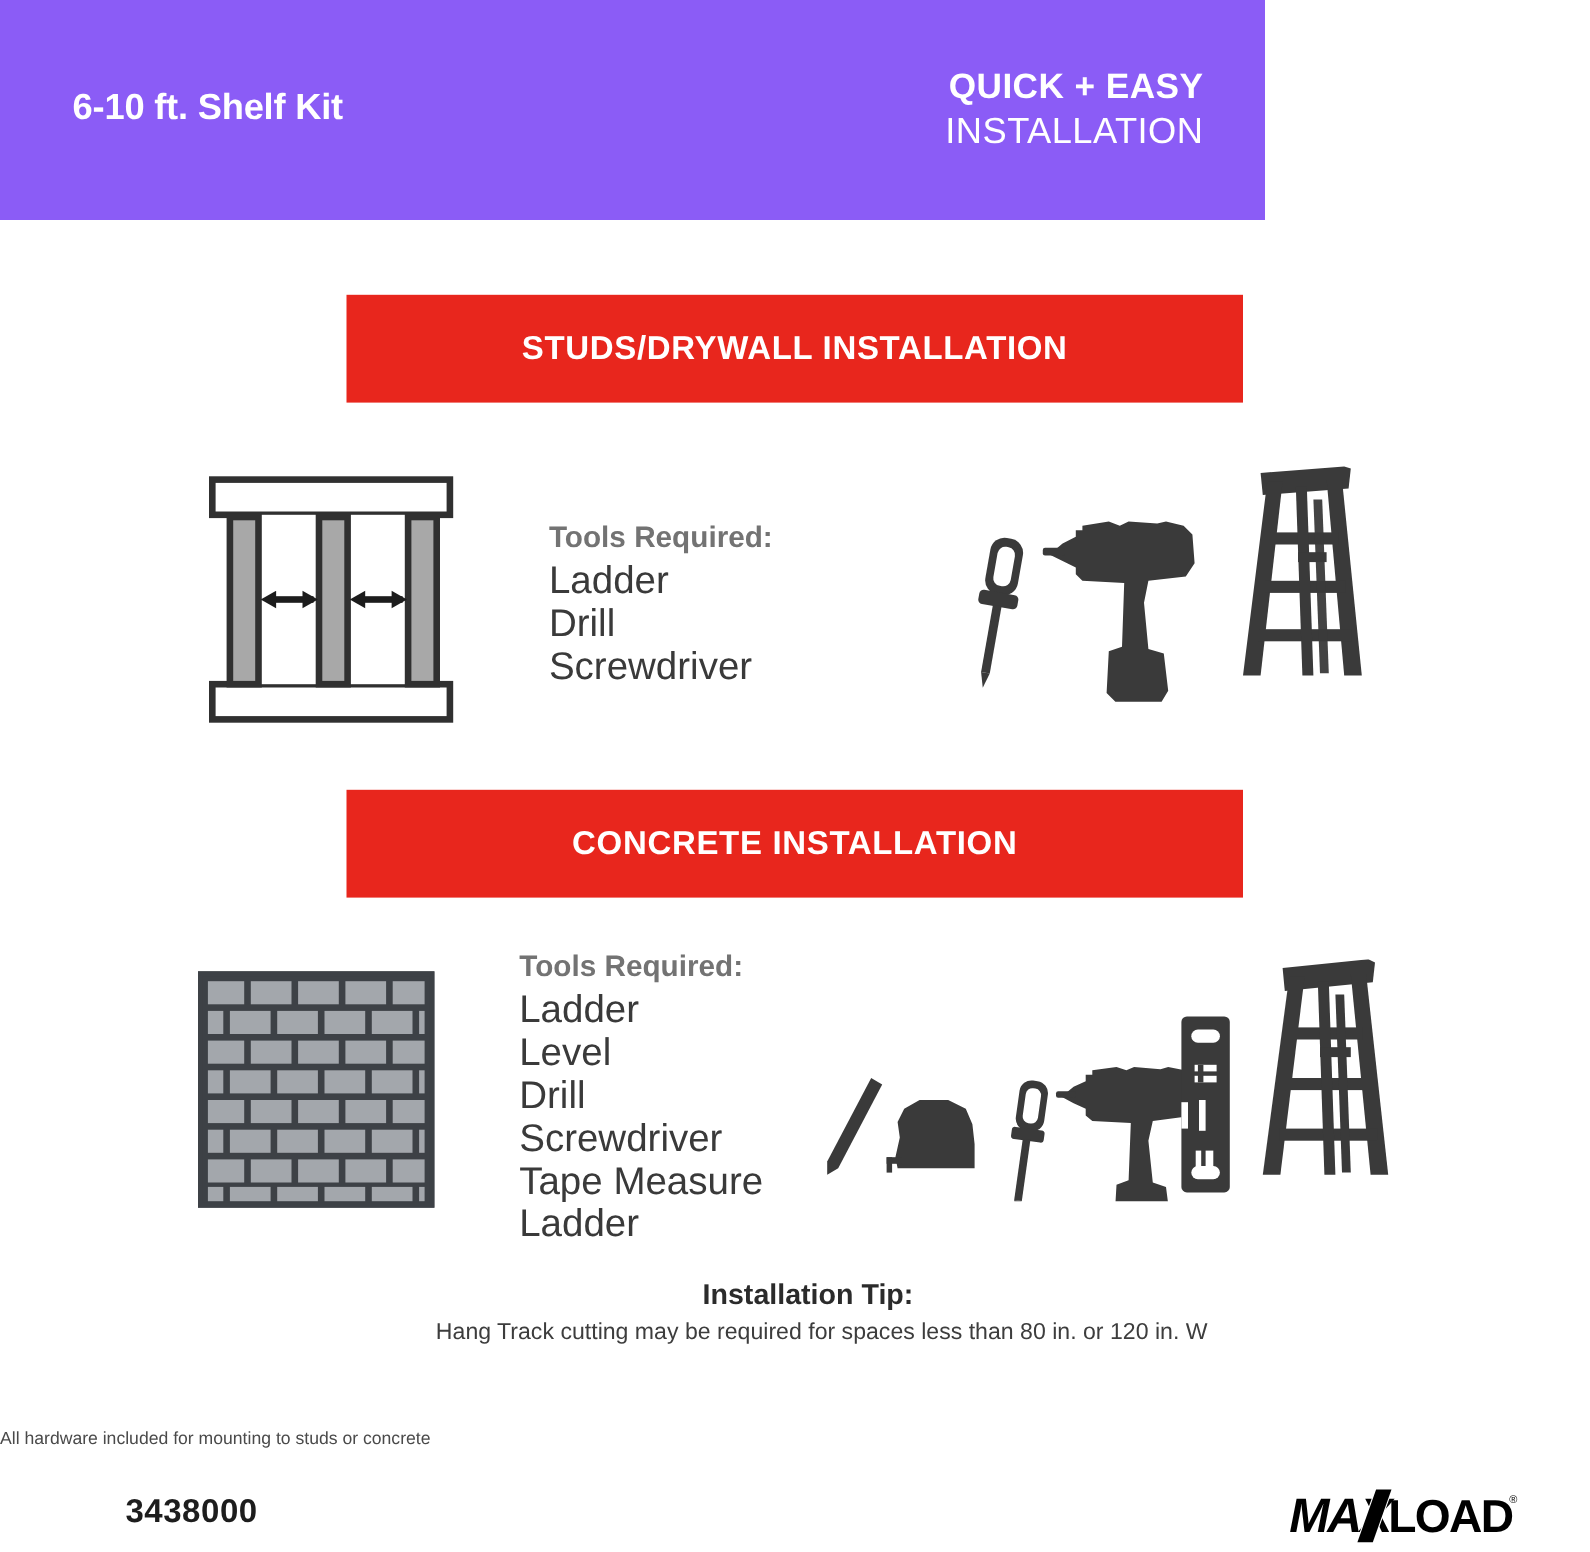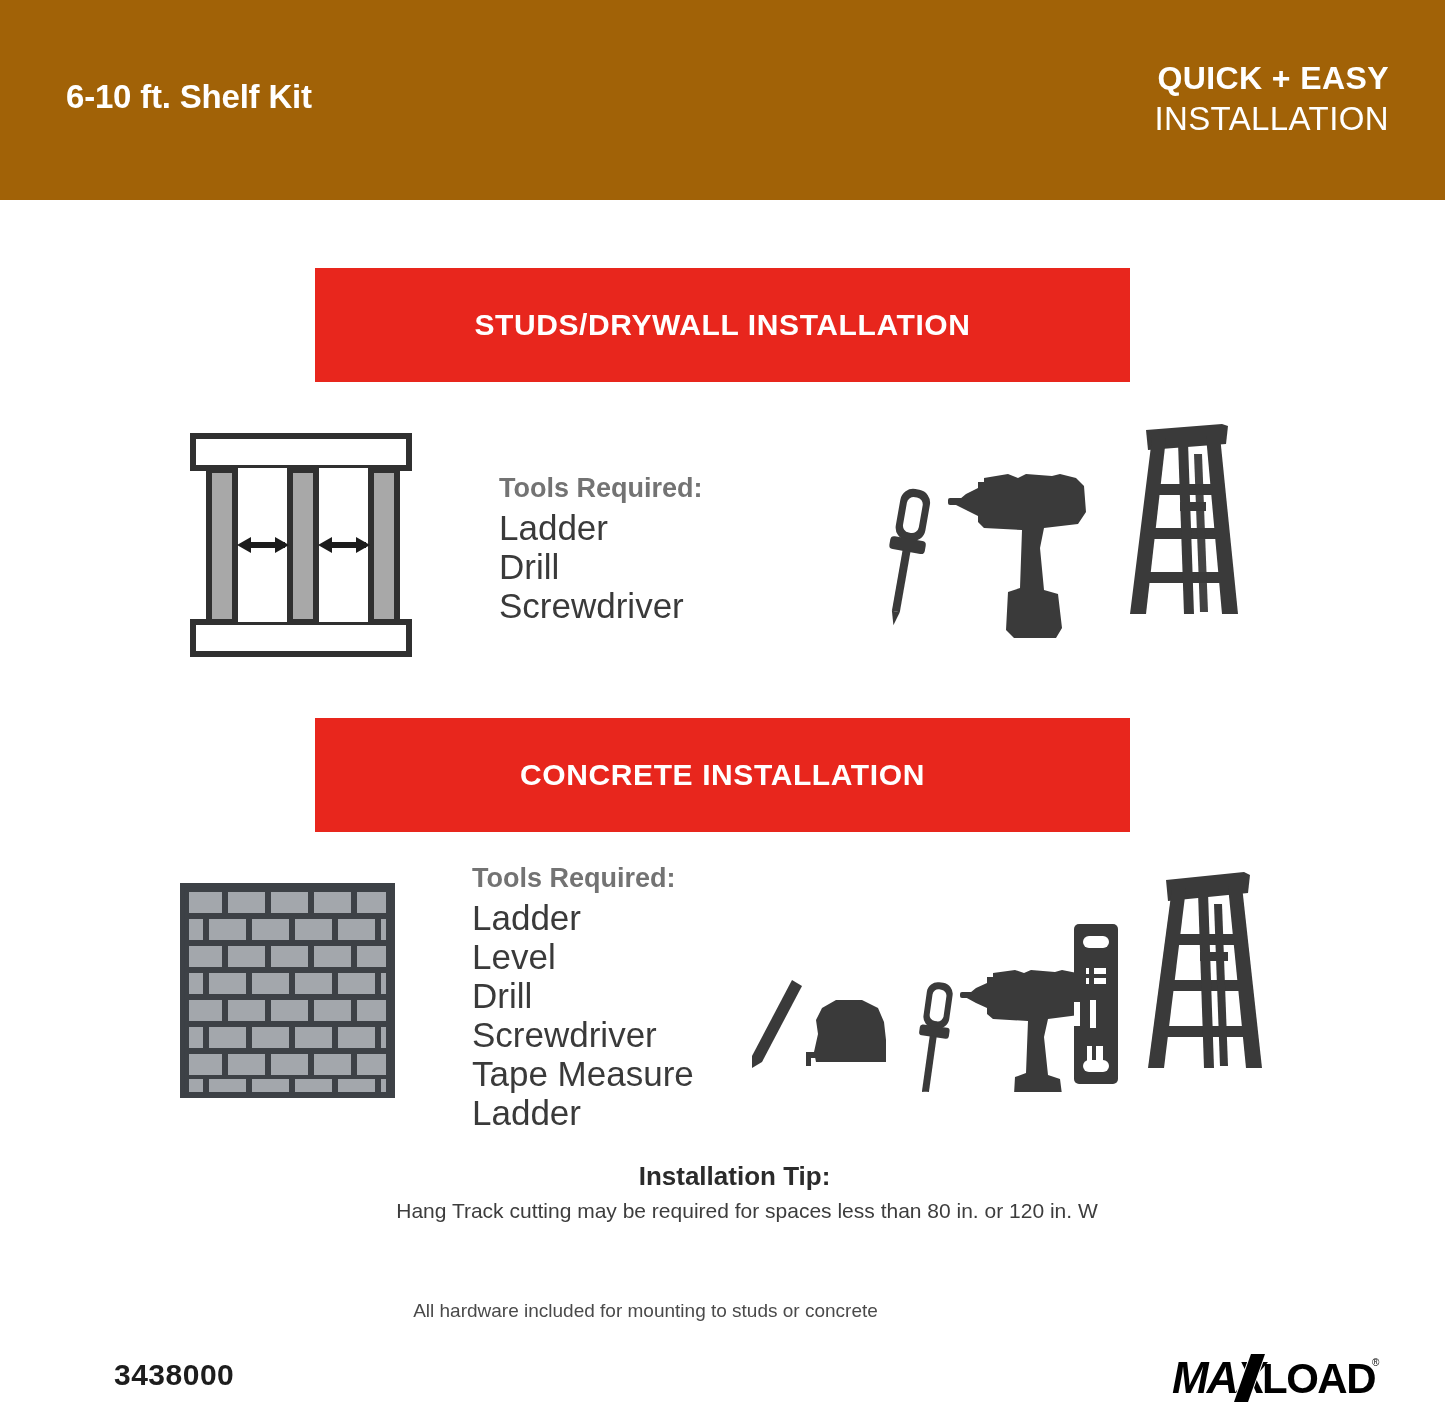"6-10 ft. Shelf Kit" .header { background: #a16207 -> #8b5cf6; width: 1445px -> 1150px }
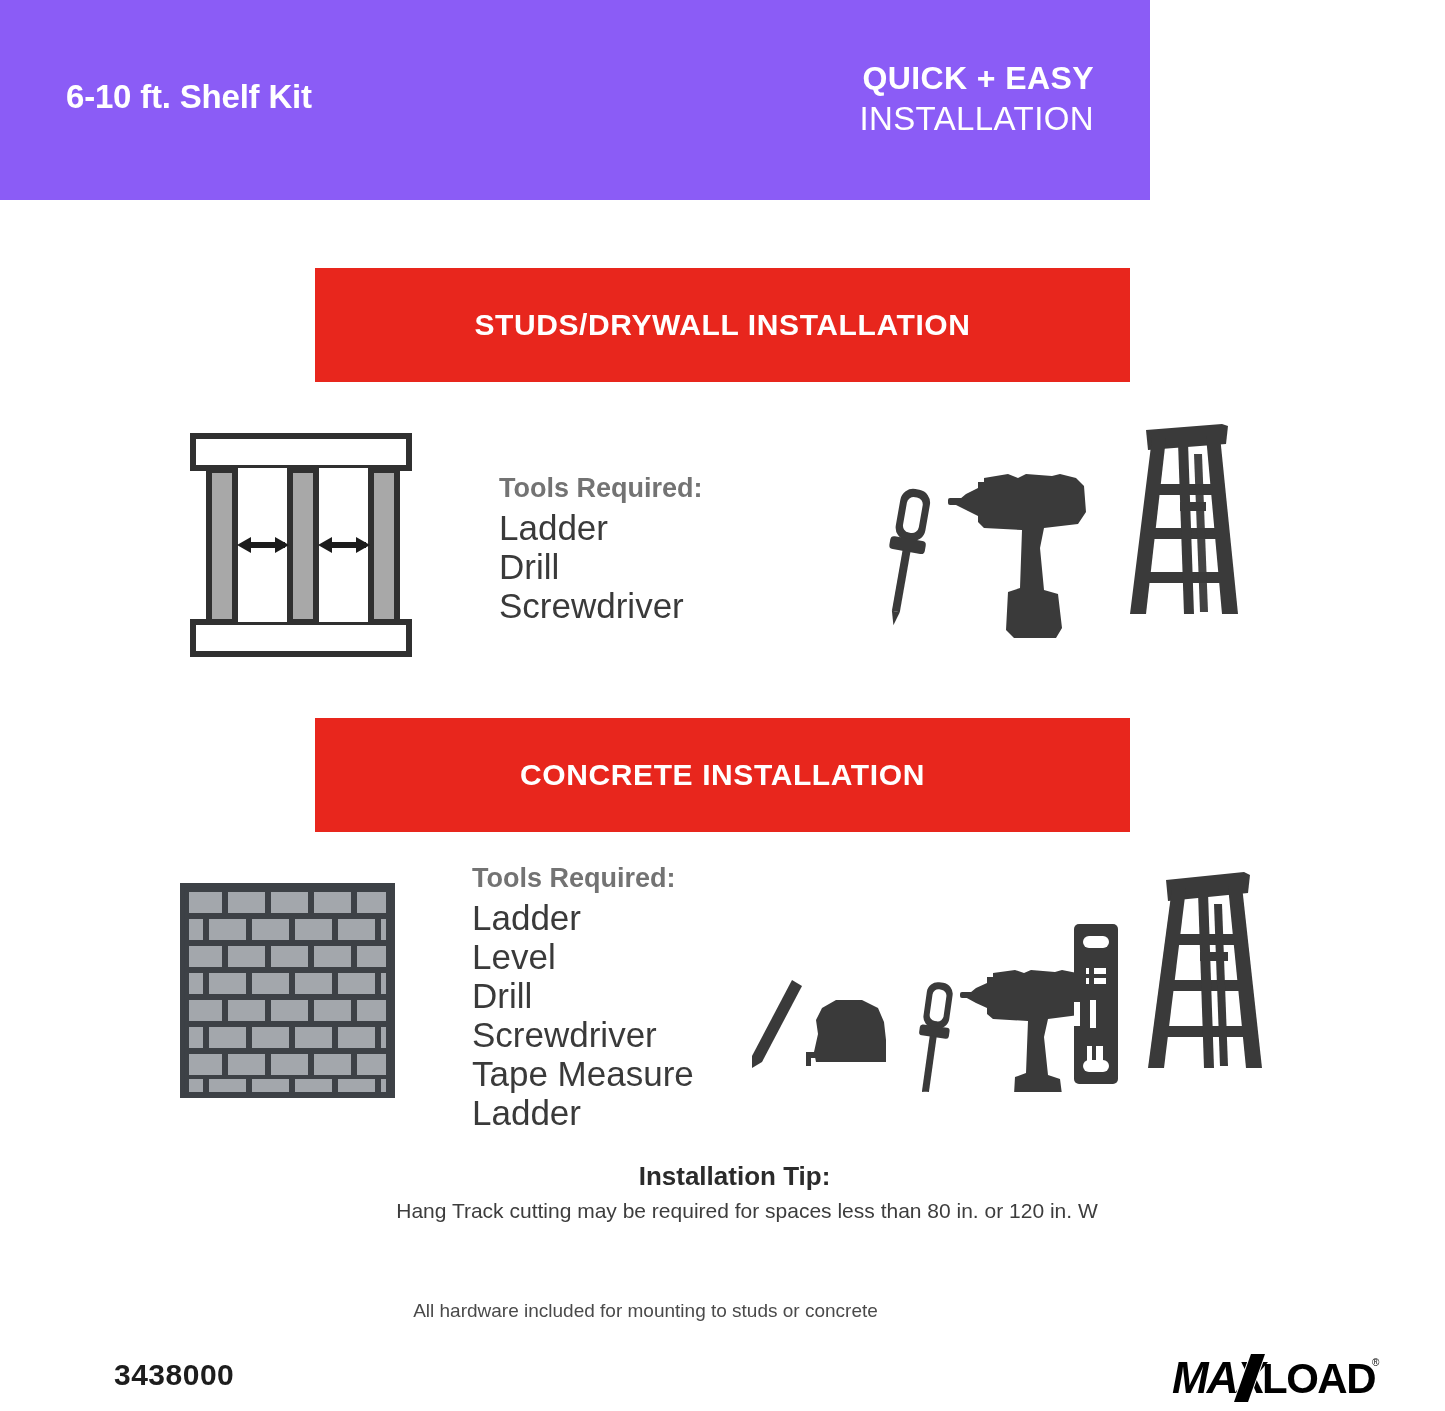"STUDS/DRYWALL INSTALLATION" .banner { height: 114px -> 98px }
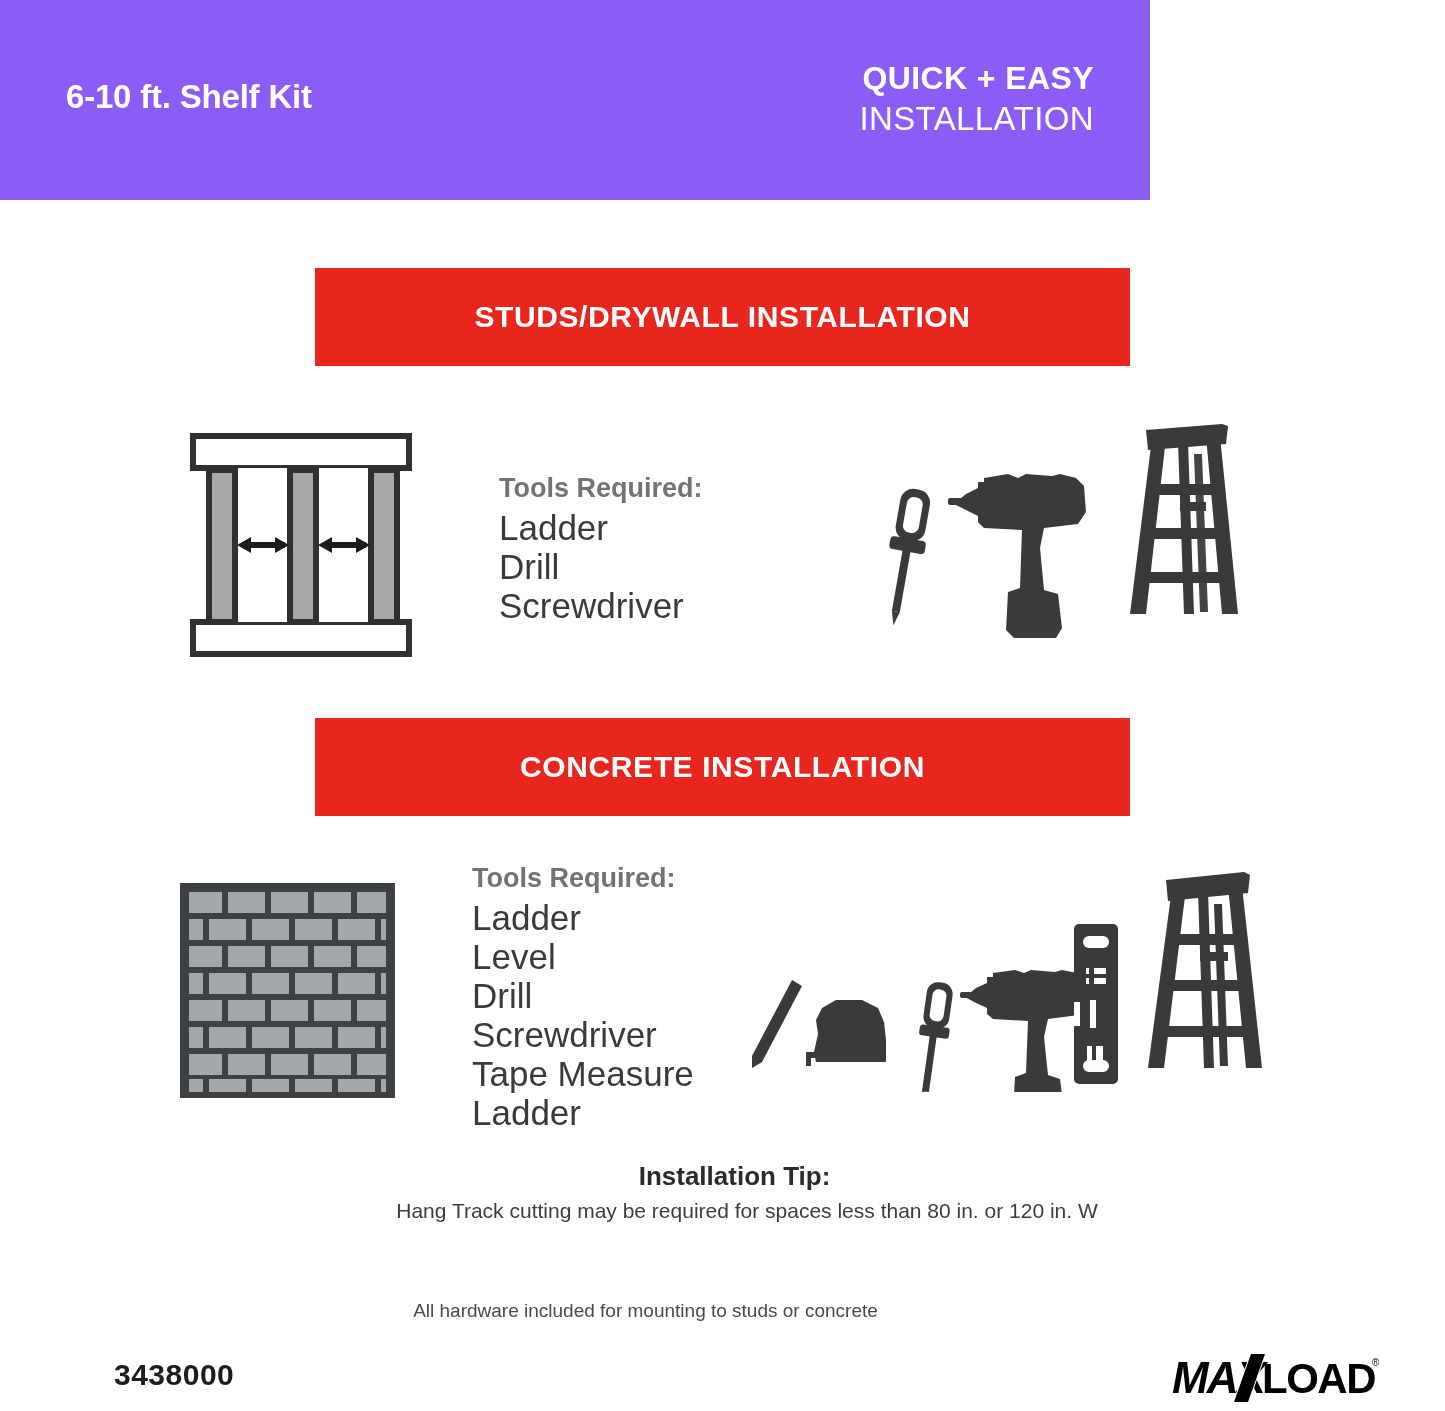"All hardware included for mounting" .hardware-note { font-size: 19px -> 16px; text-align: center -> none }
